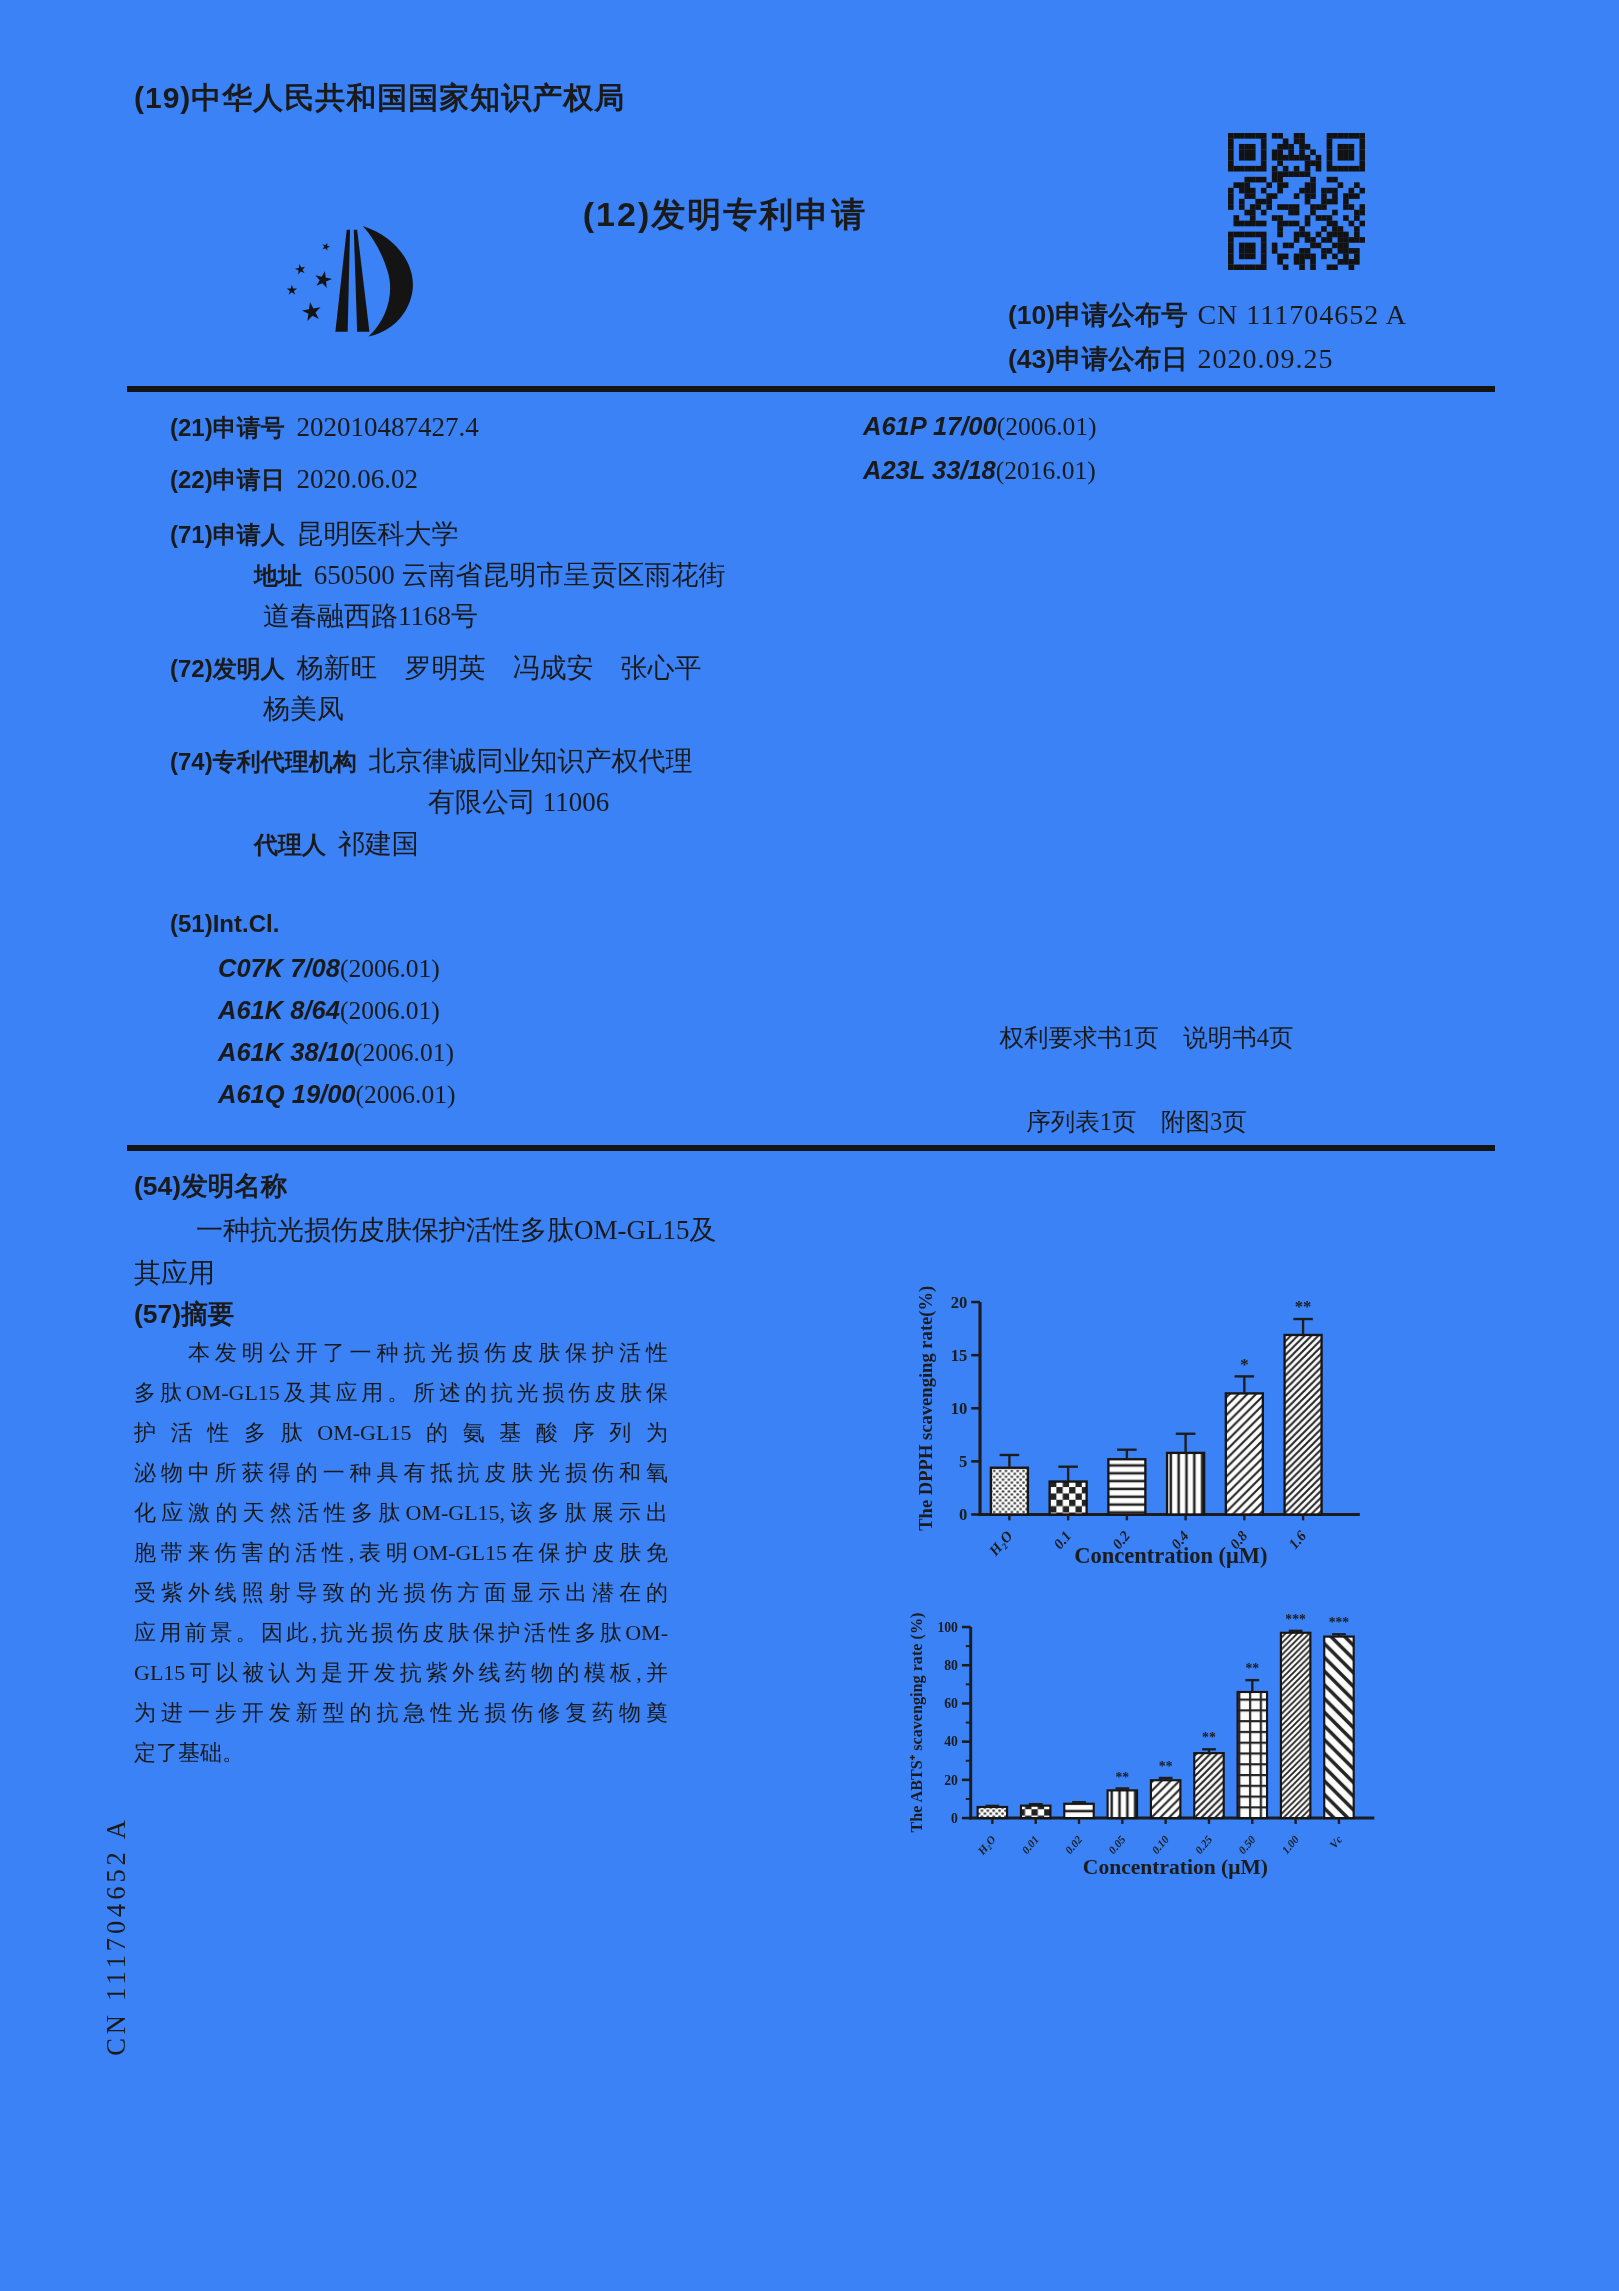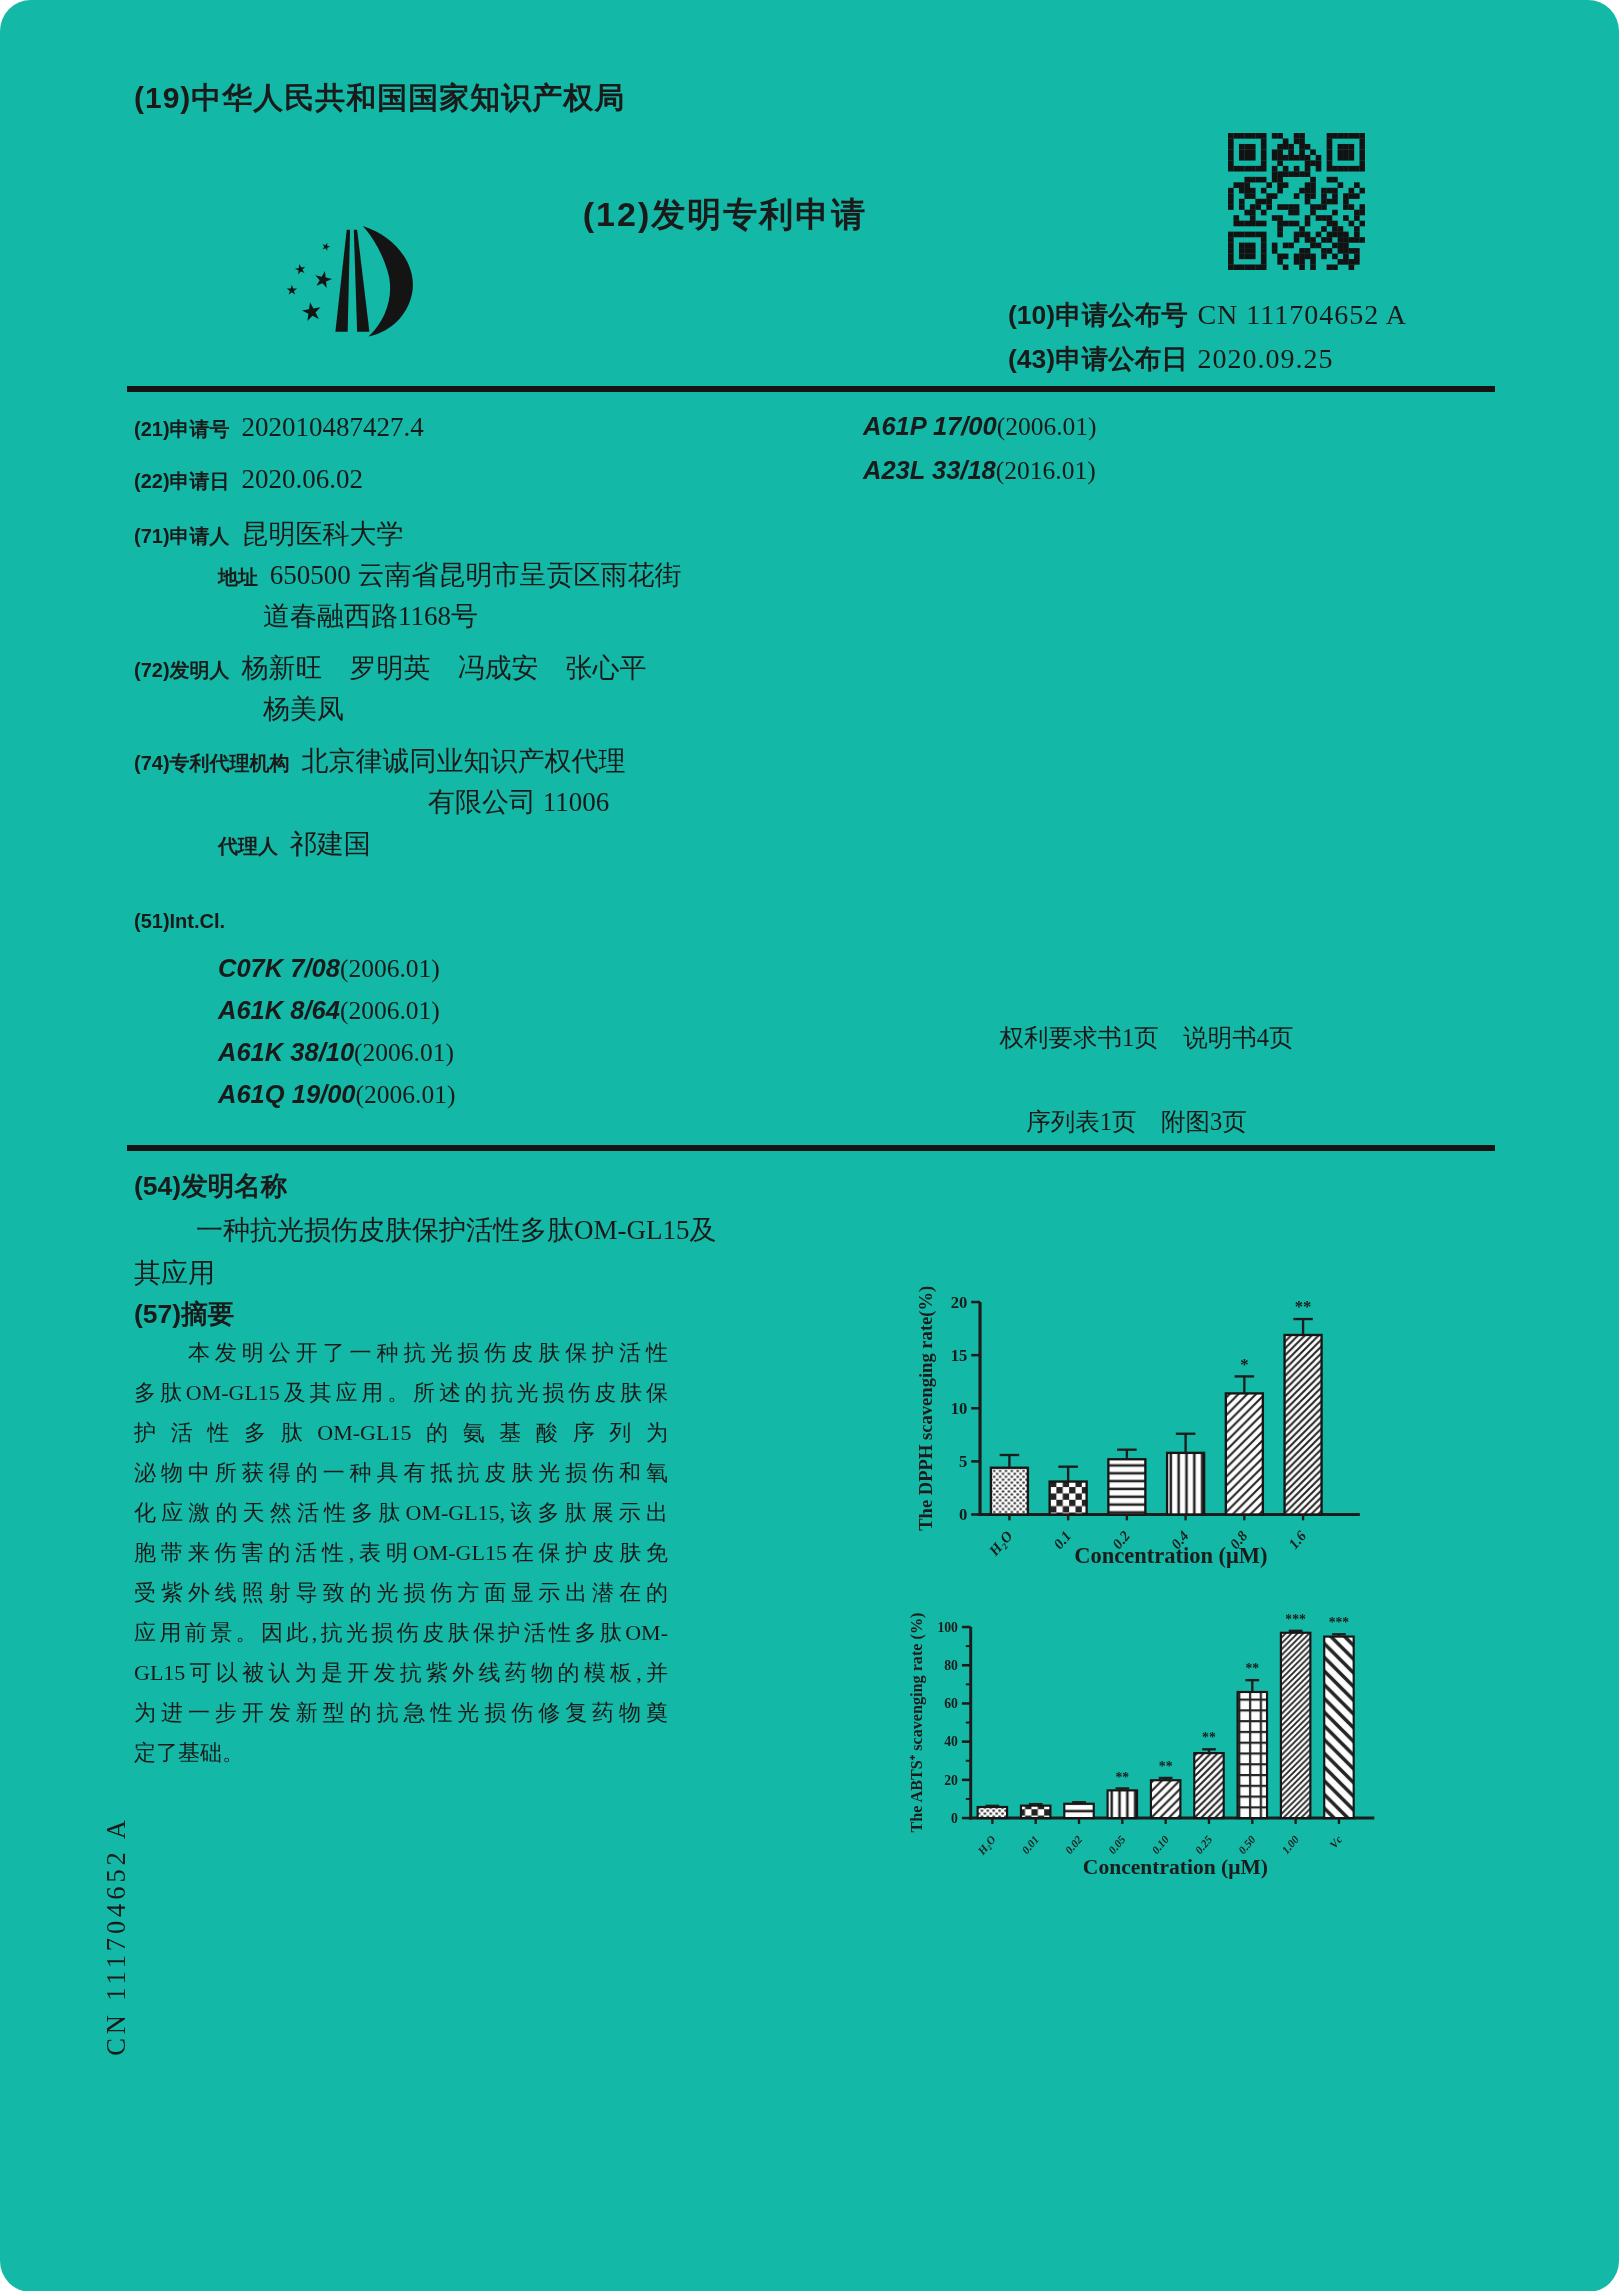"(19)中华人民共和国国家知识产权局" .page { background: #14b8a6 -> #3b82f6; border-radius: 31px -> none }
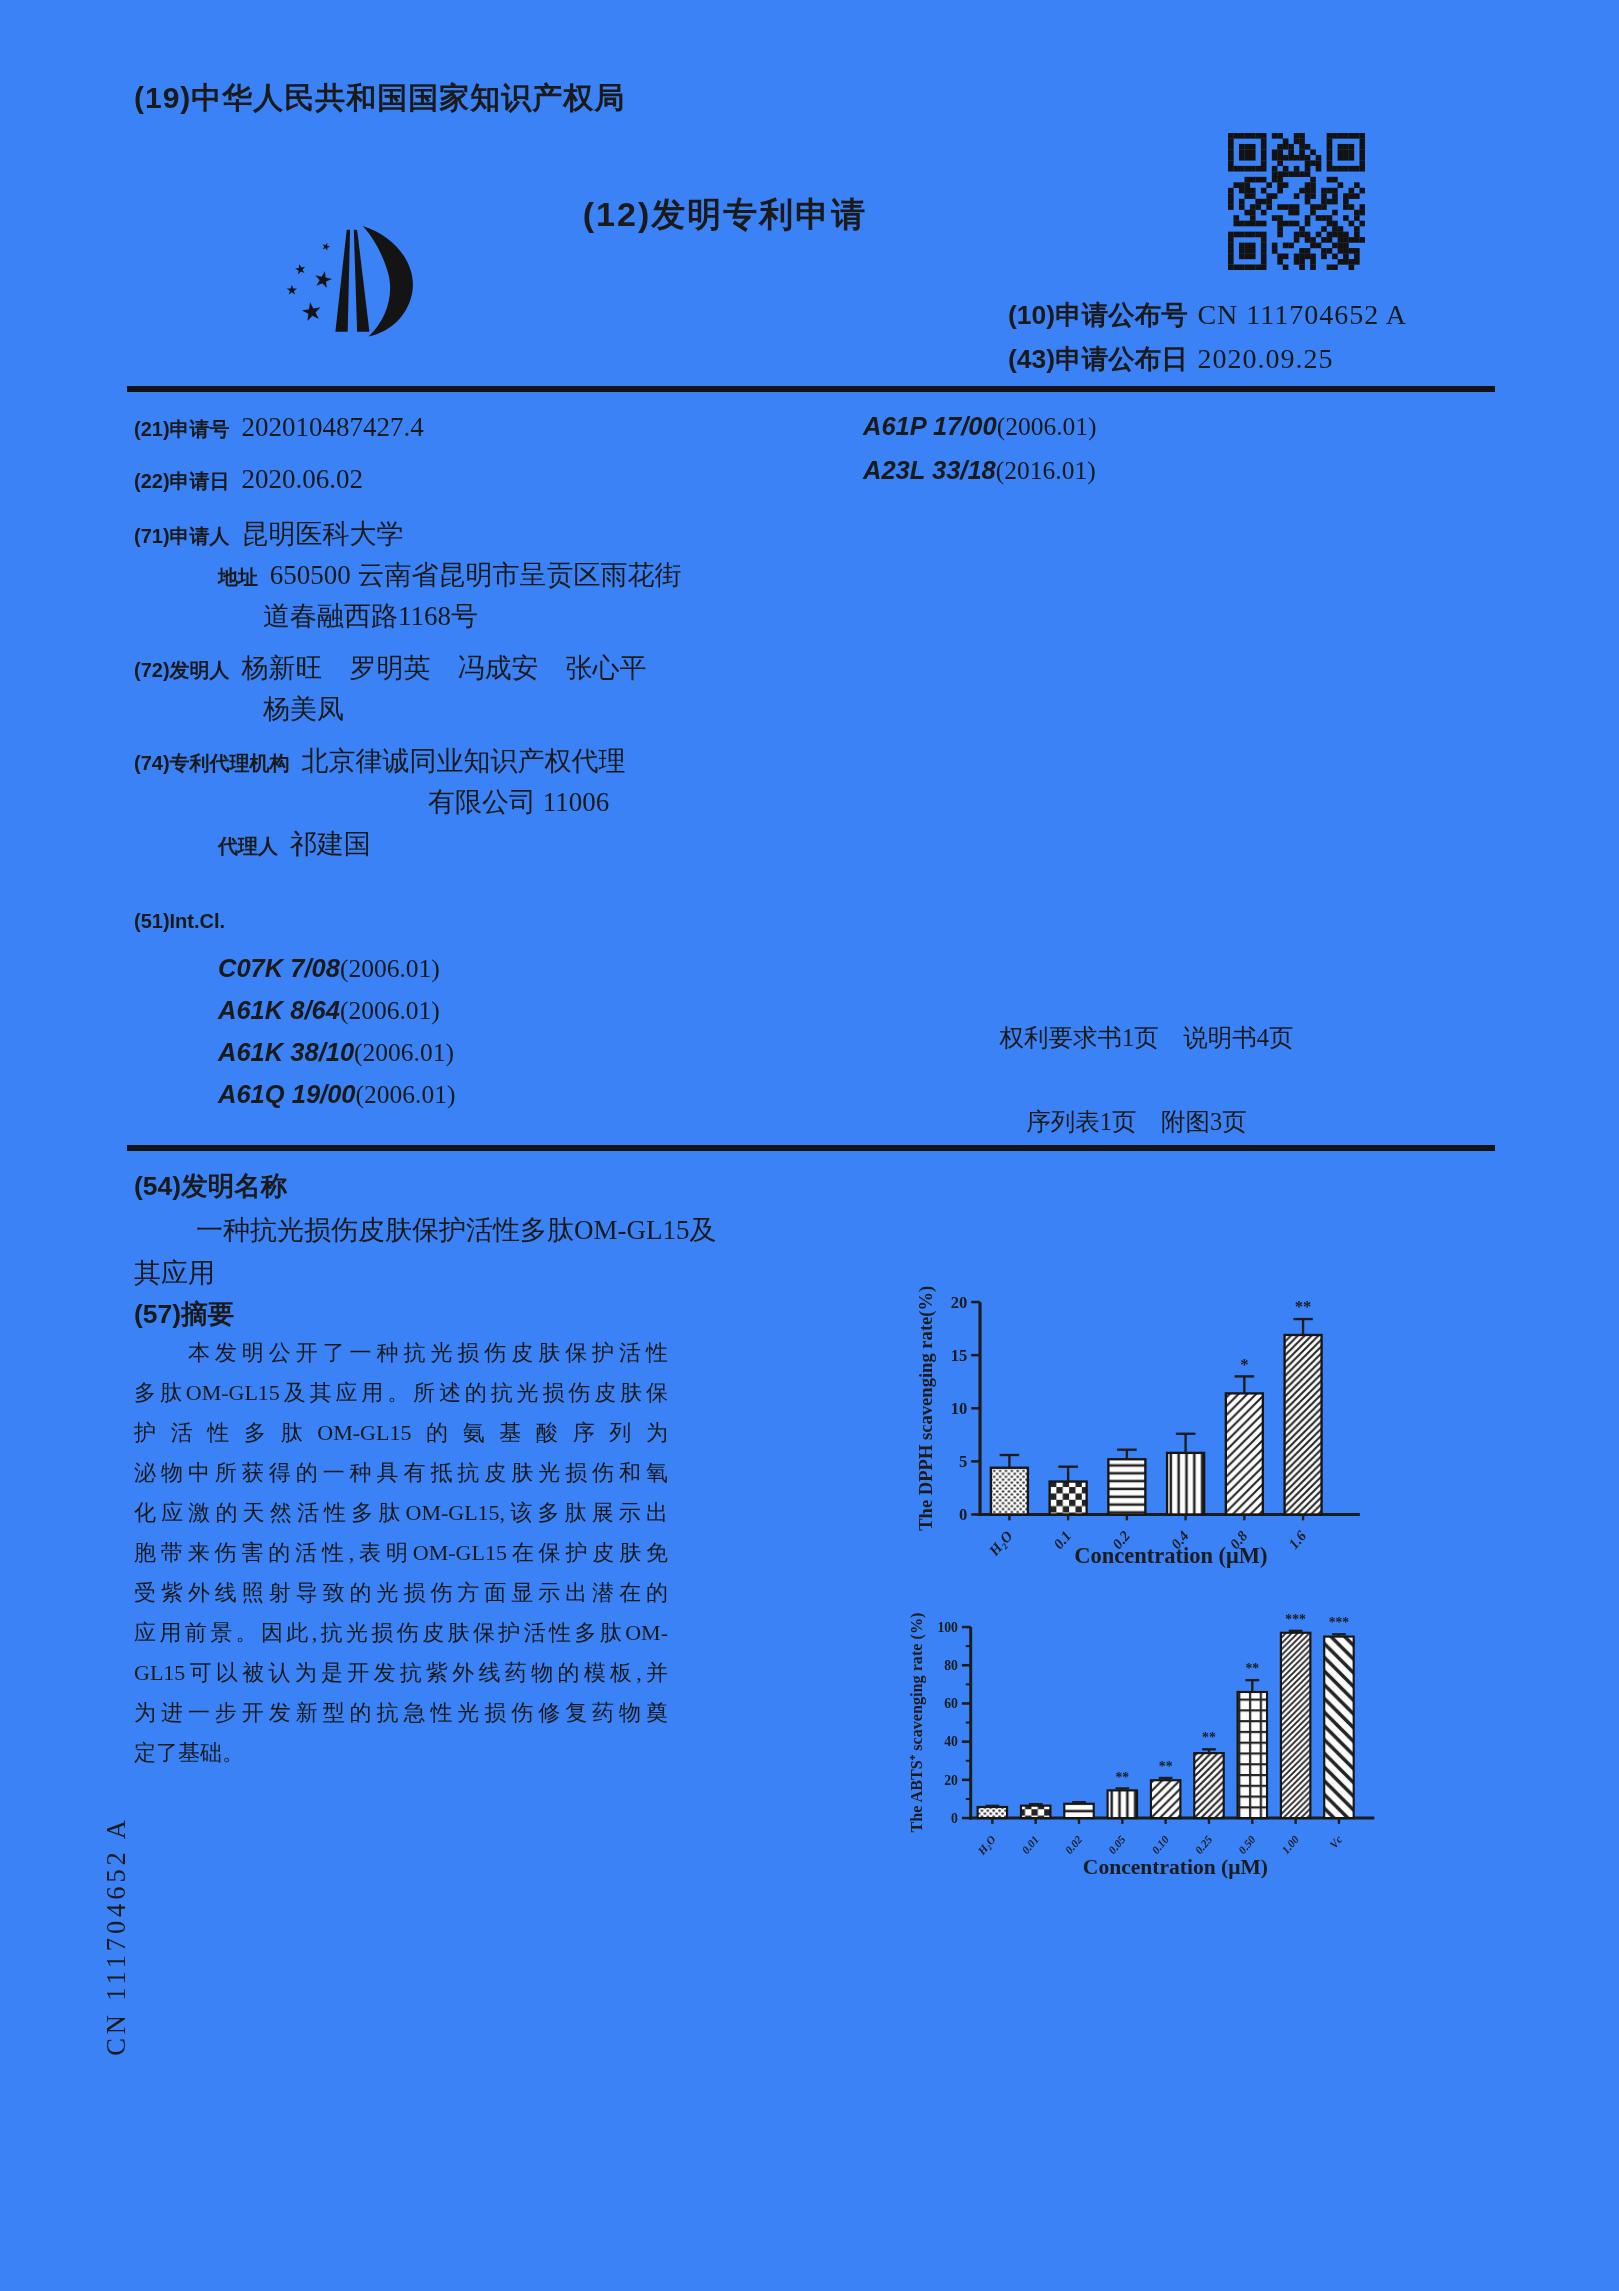"(21)申请号" .lab26 { font-size: 20px -> 24px; margin-left: none -> 36px }
